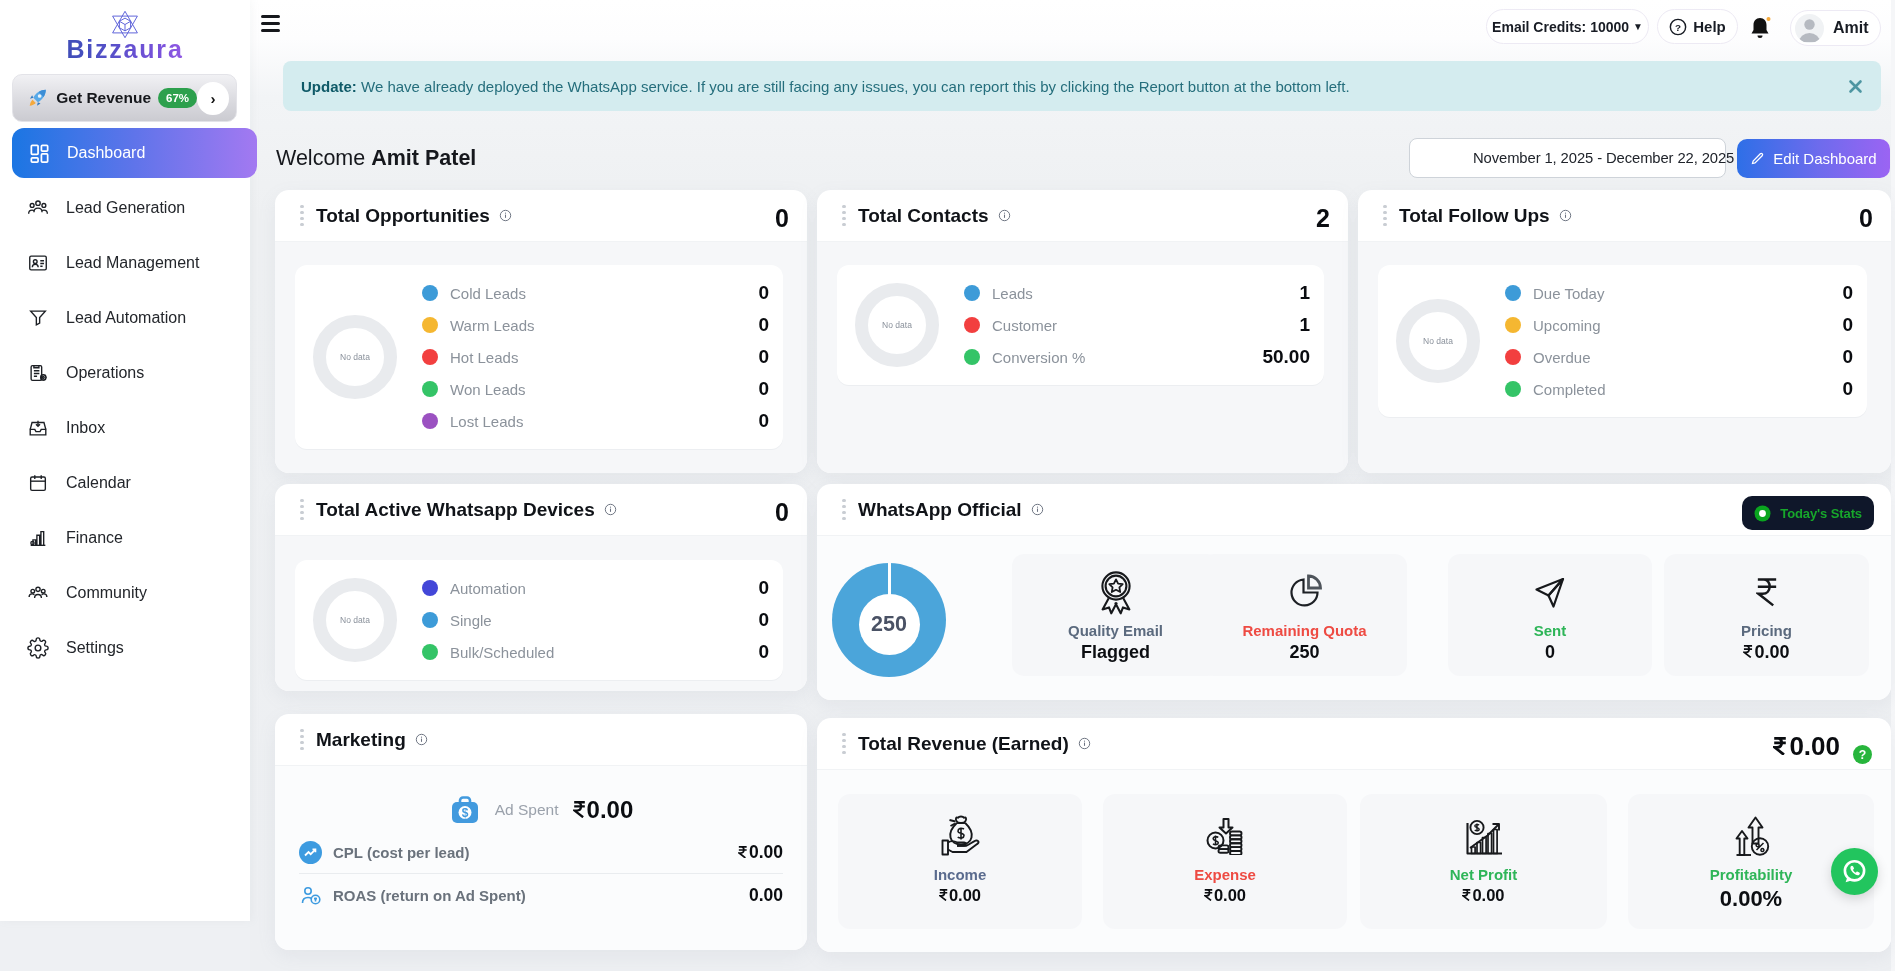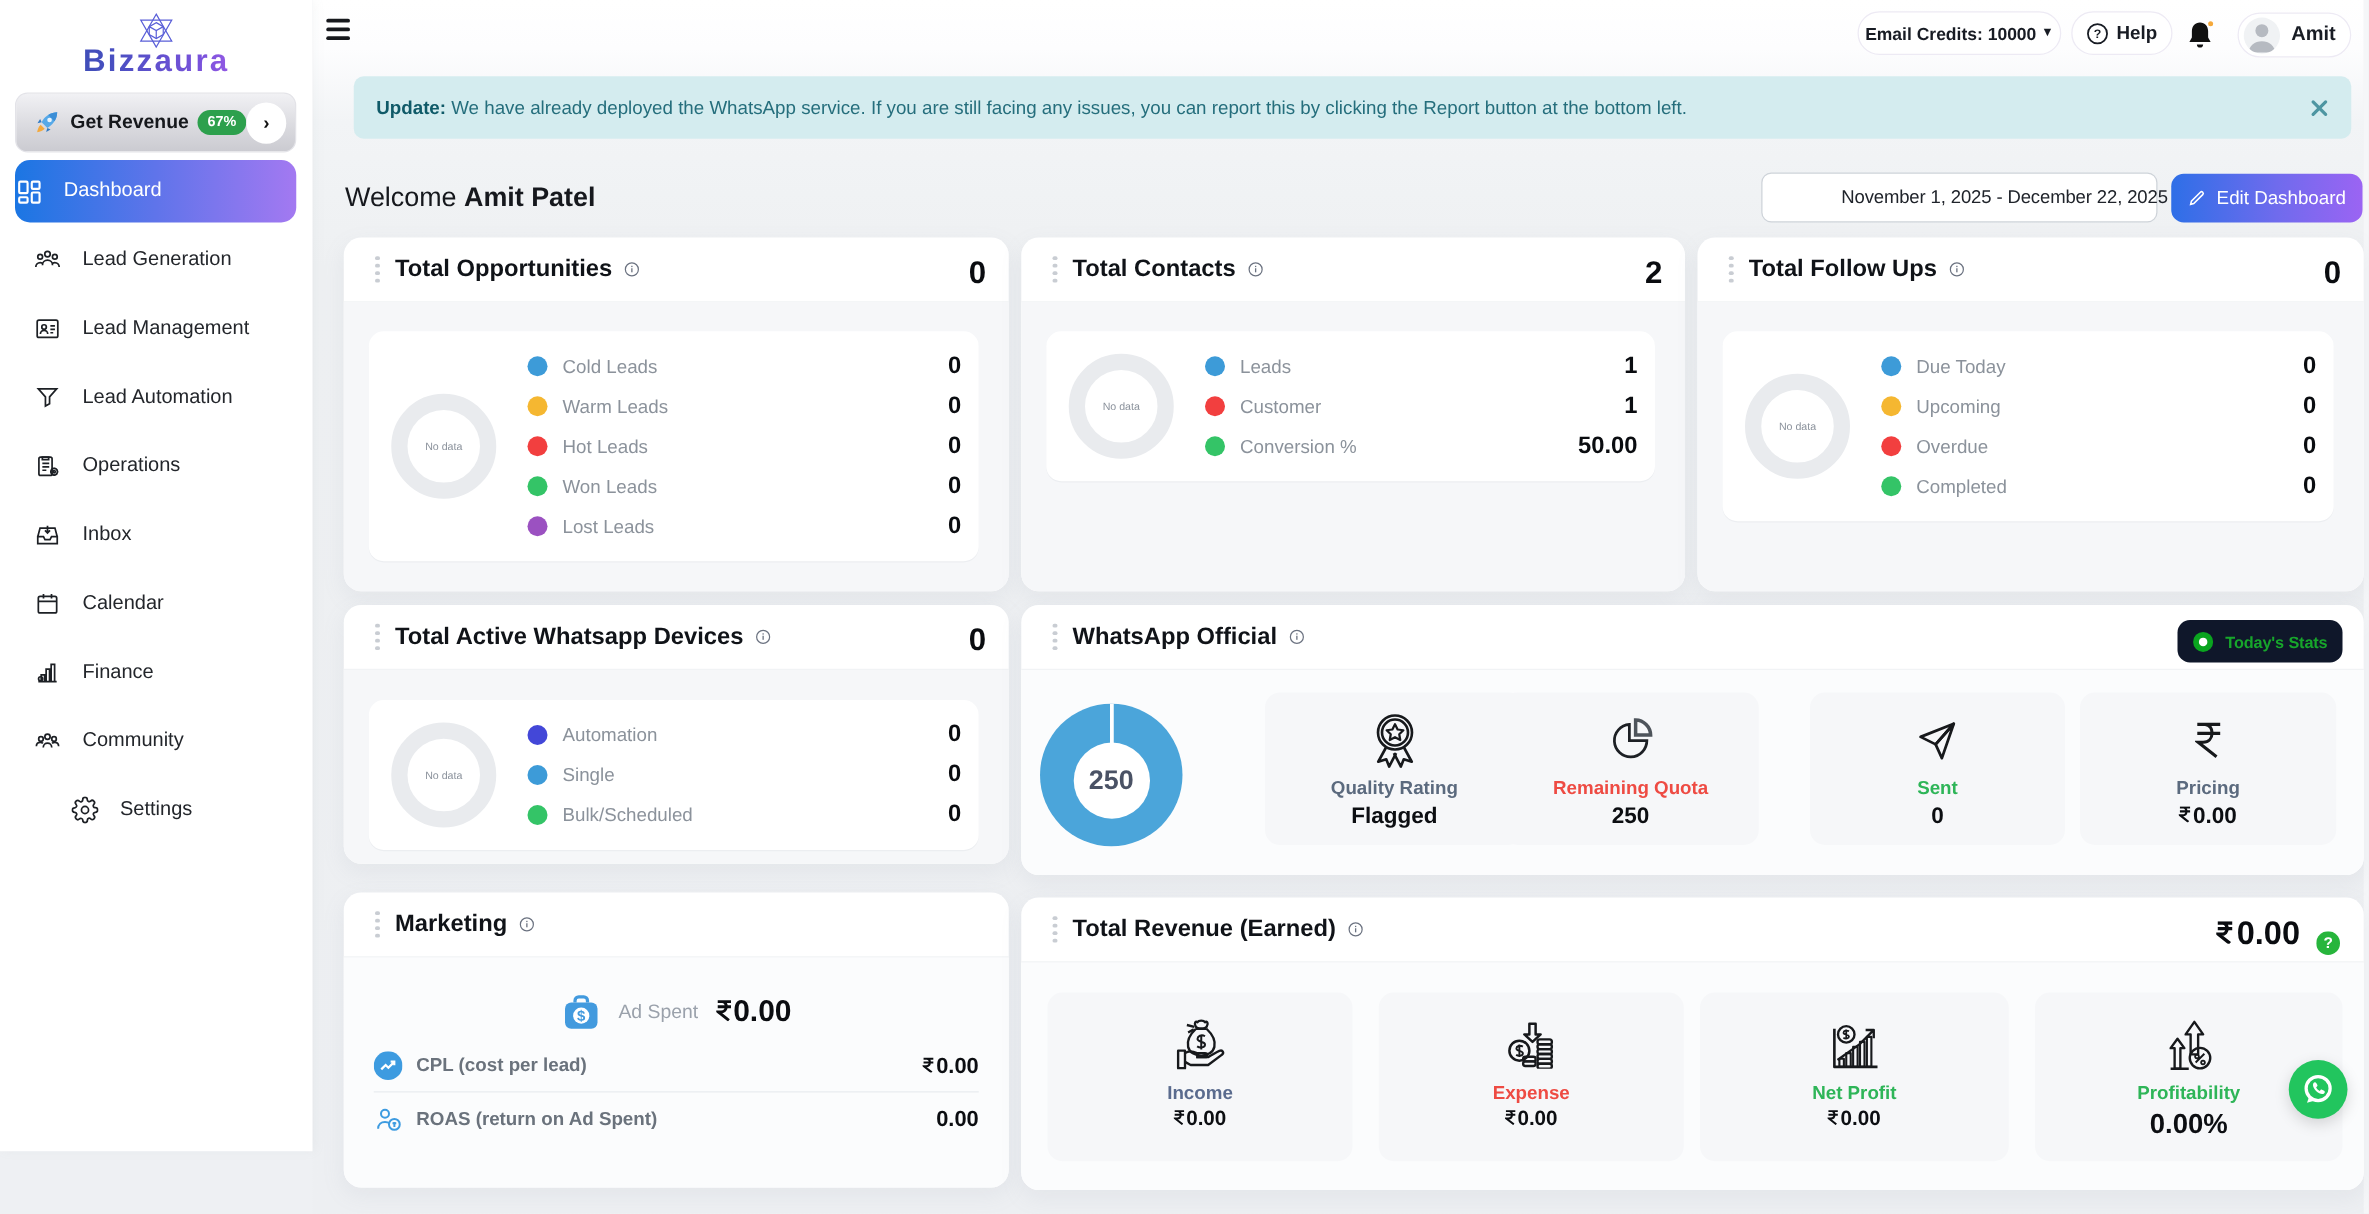"Dashboard" .nav-active { padding-left: none -> 16px; width: 225px -> 245px }
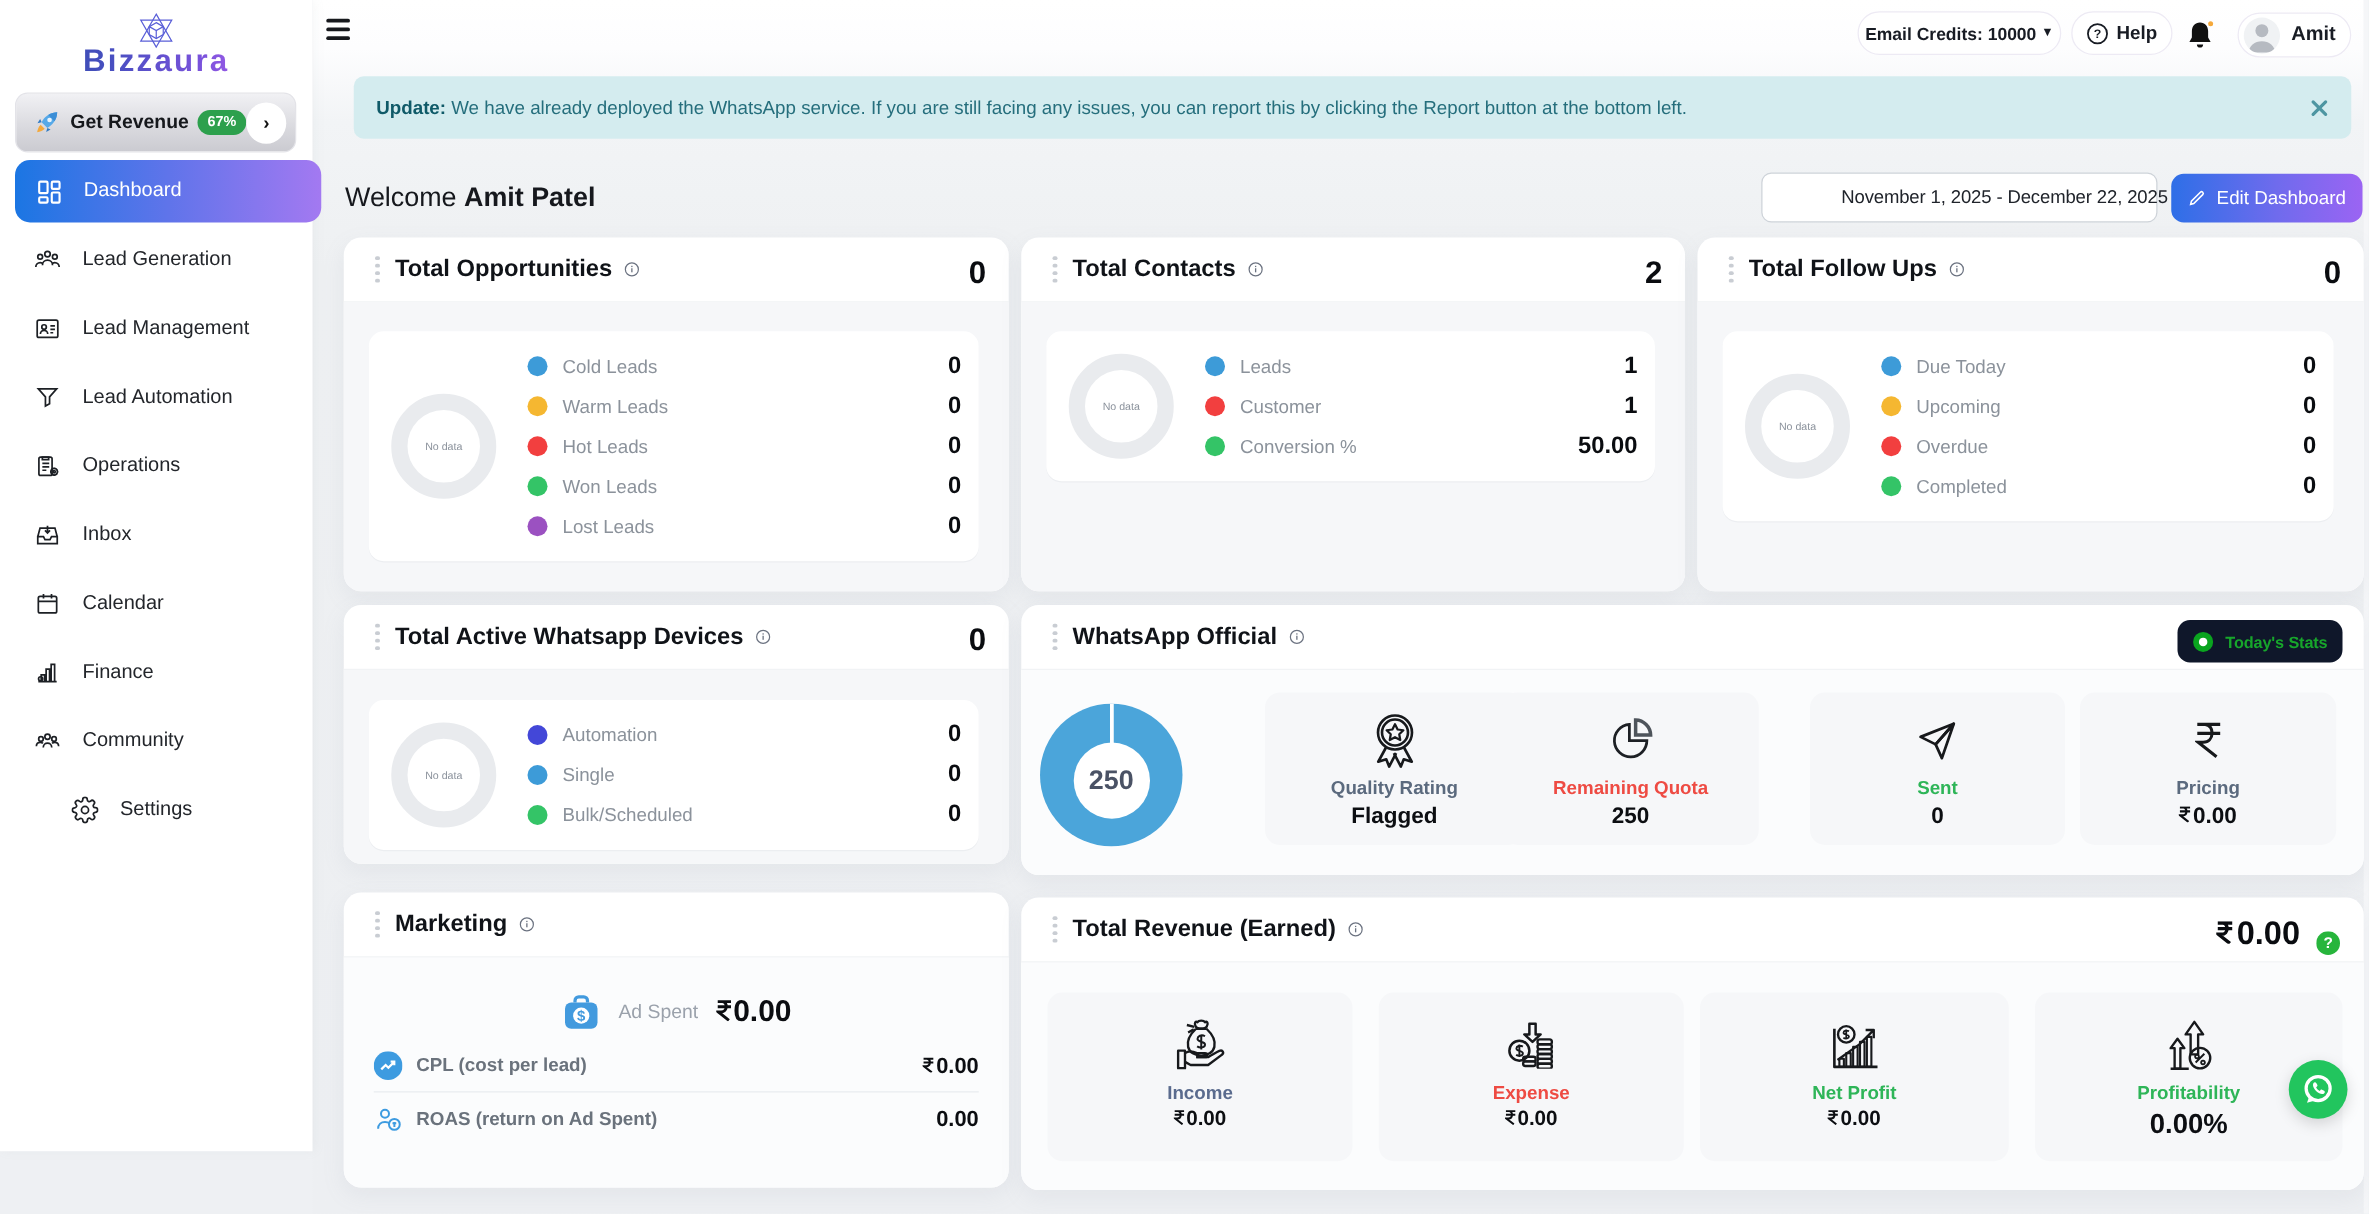"Quality Rating" div.slab { text: Rating -> Email }
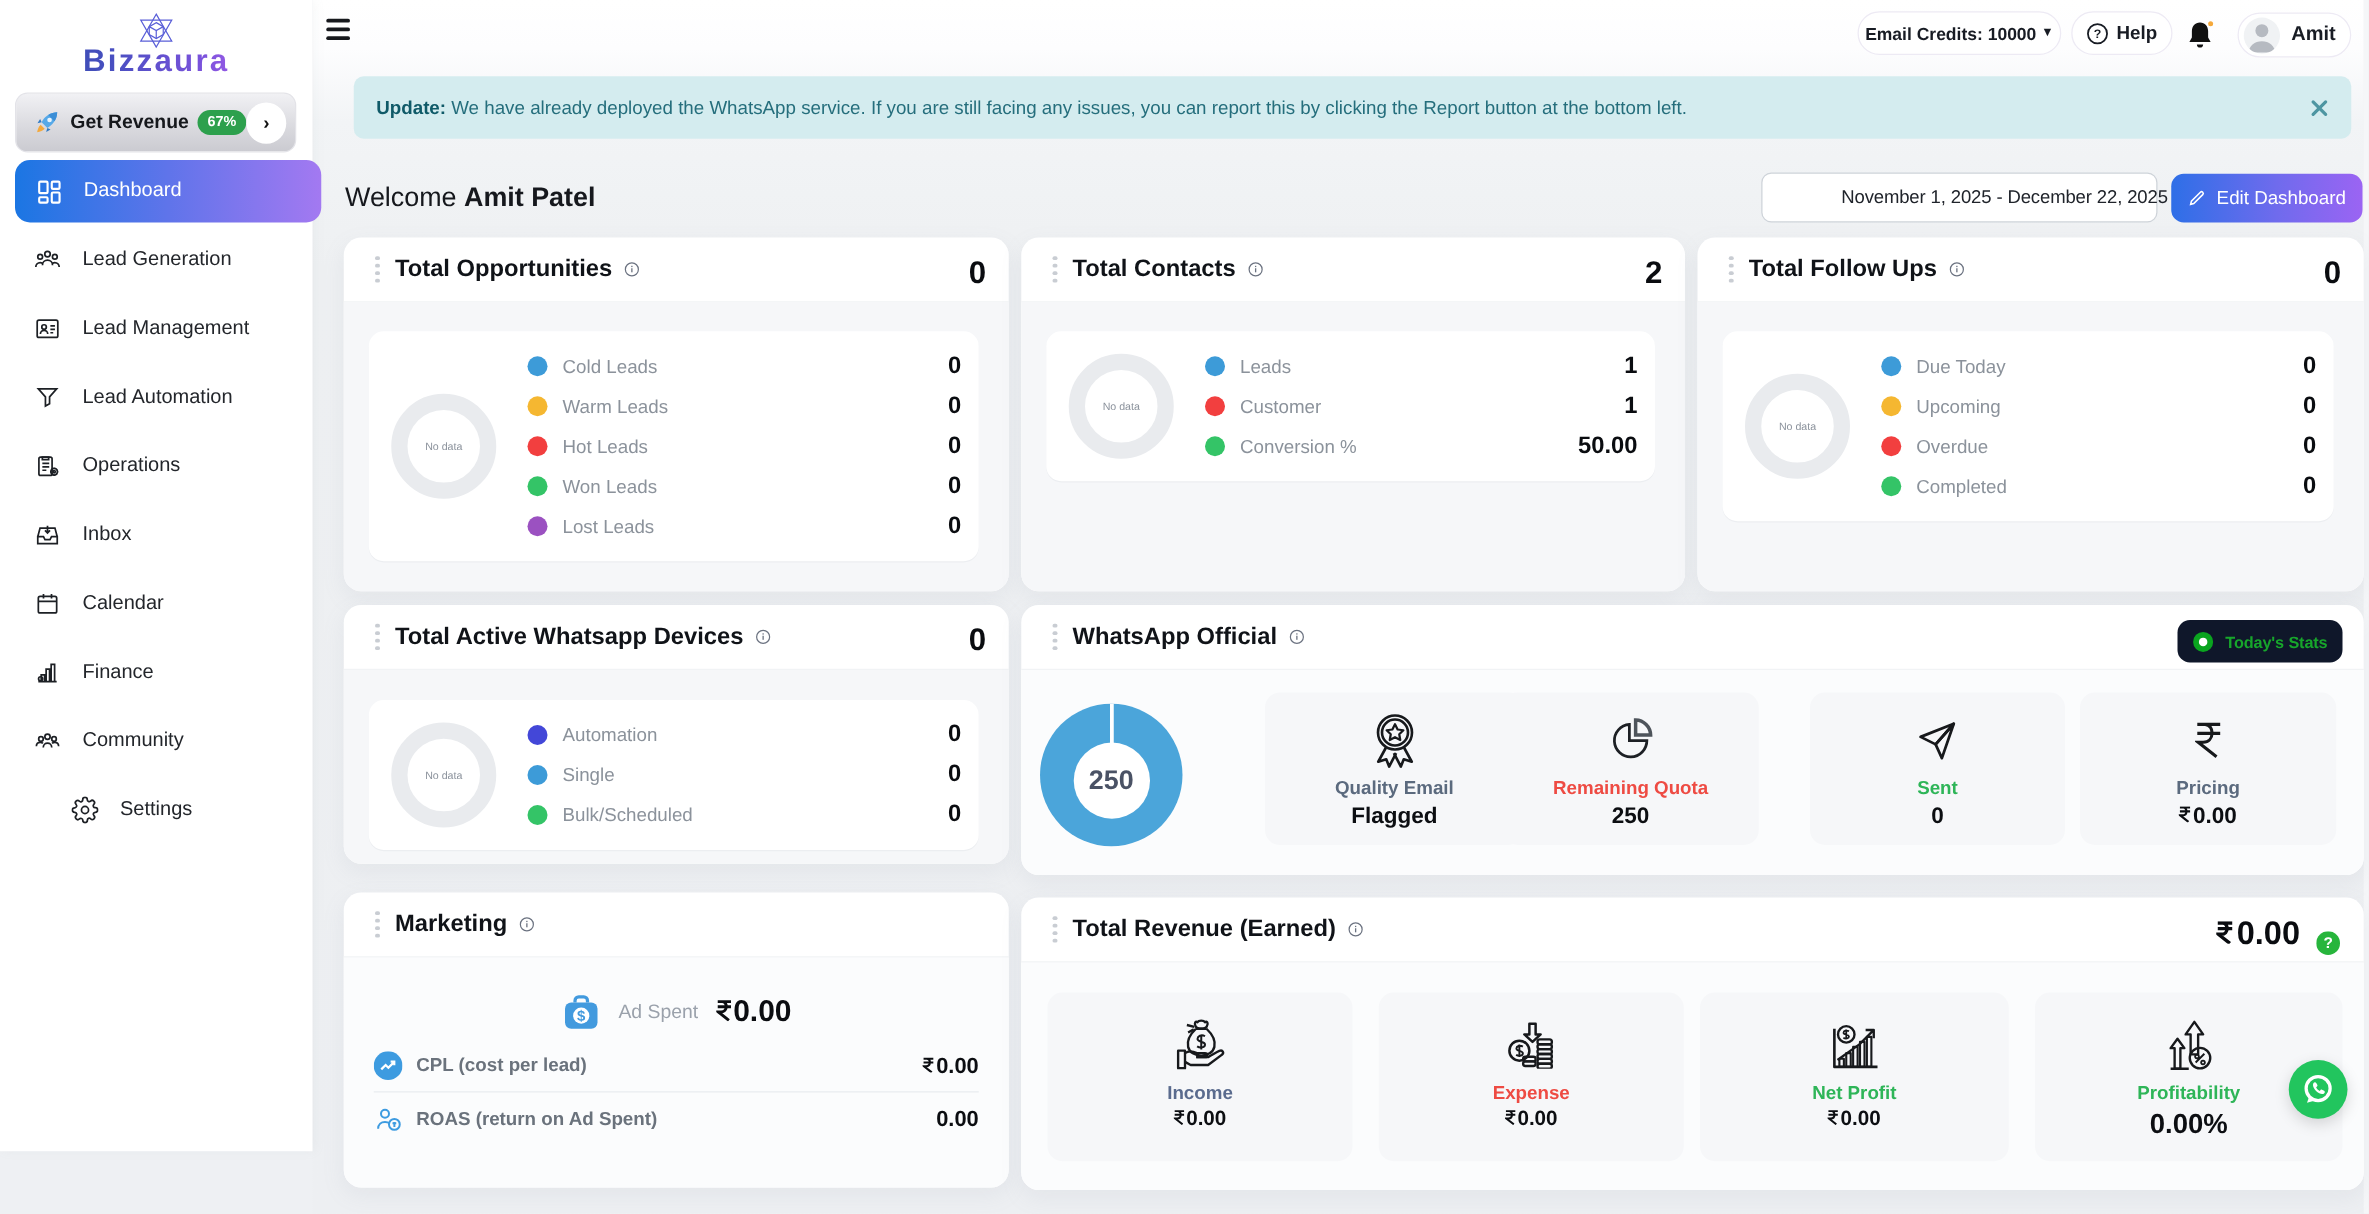"Settings" div.nav-item { padding-left: 30px -> none }
